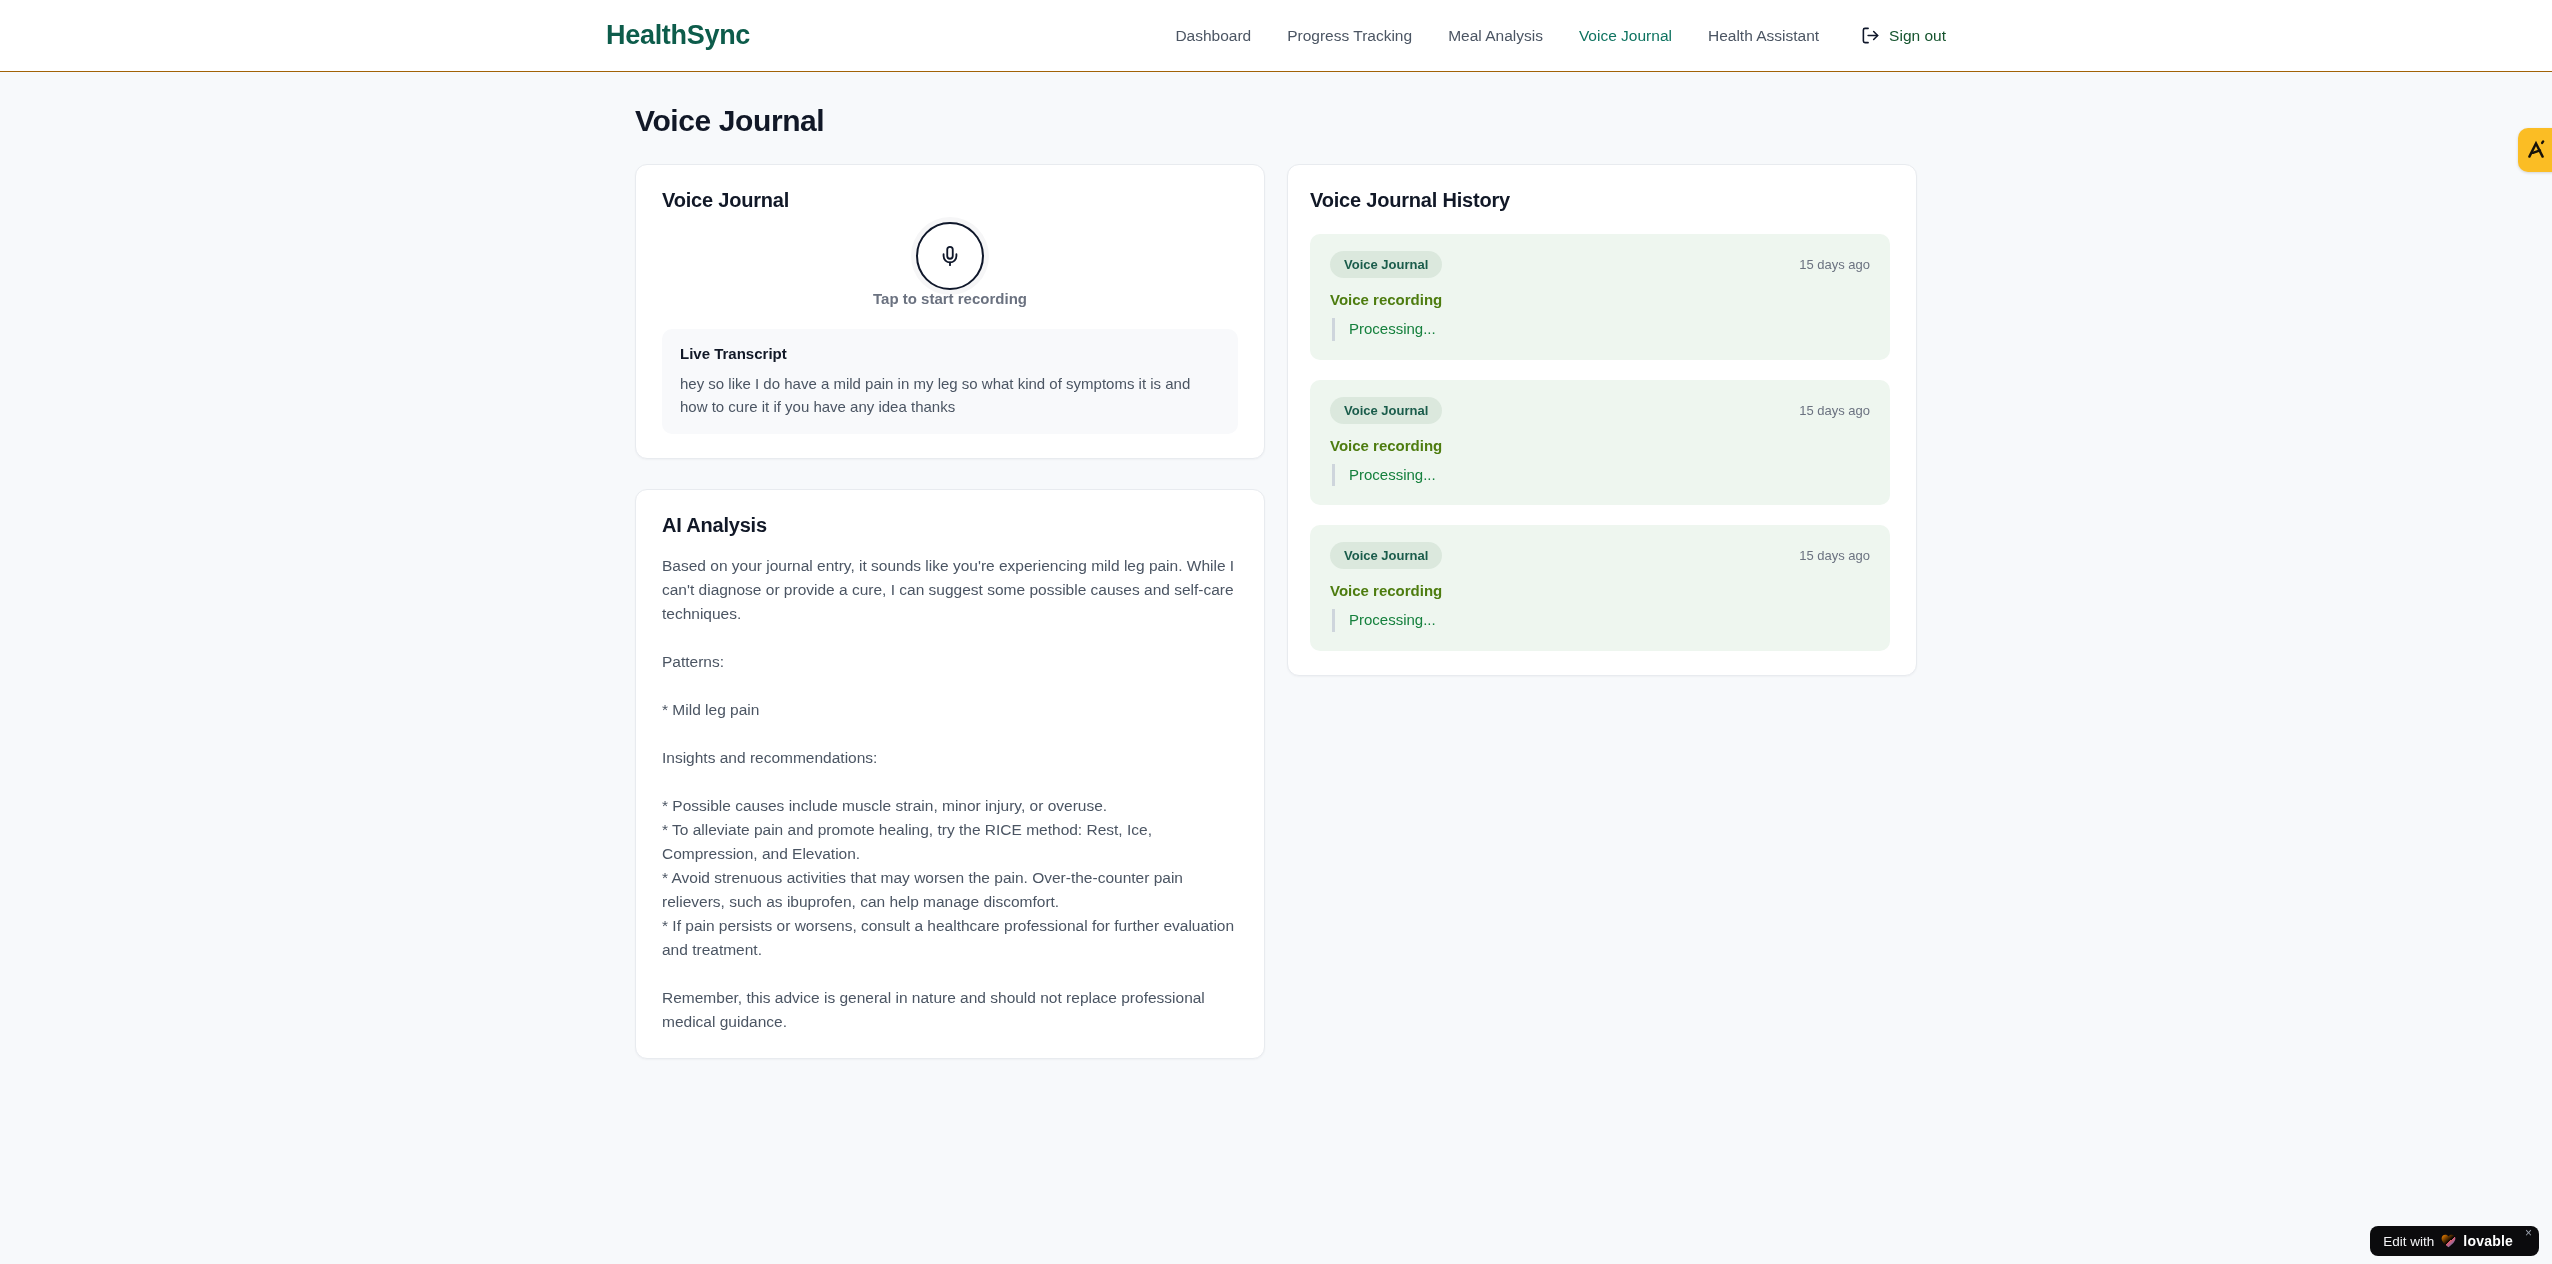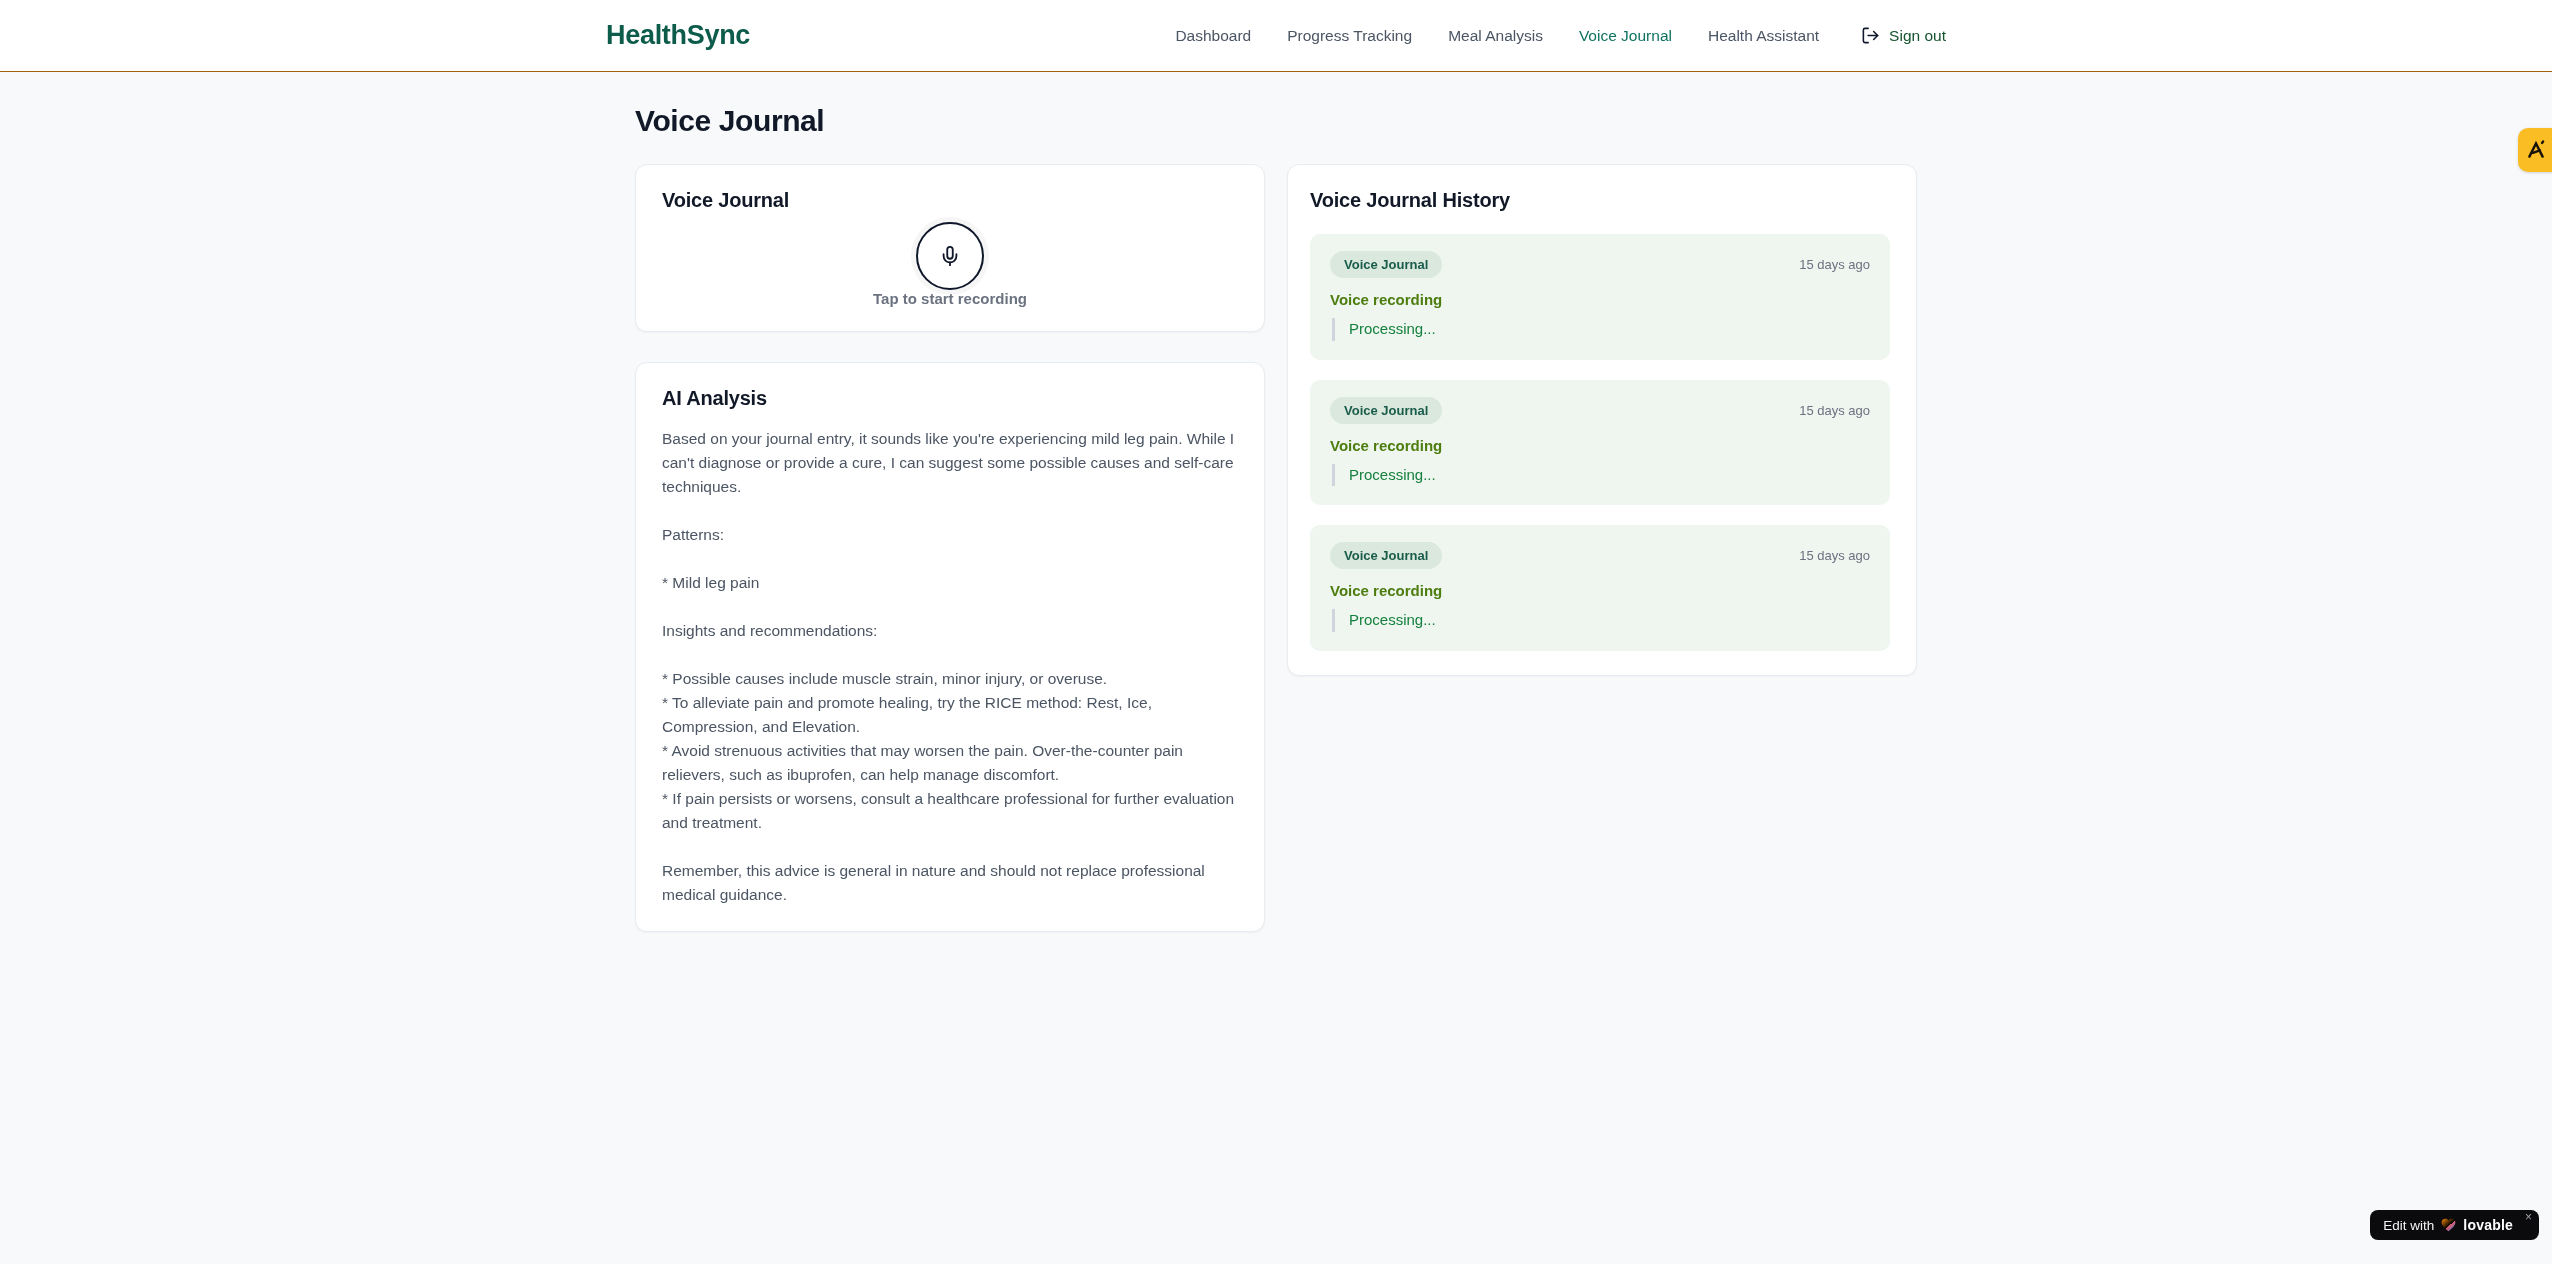"Live Transcript" div.transcript-box { html: none -> <div> <div>Live Transcript</div> <div>hey so like I do have a mild pain in my leg so what kind of symptoms it is and how to cure it if you have any idea thanks</div> </div> }
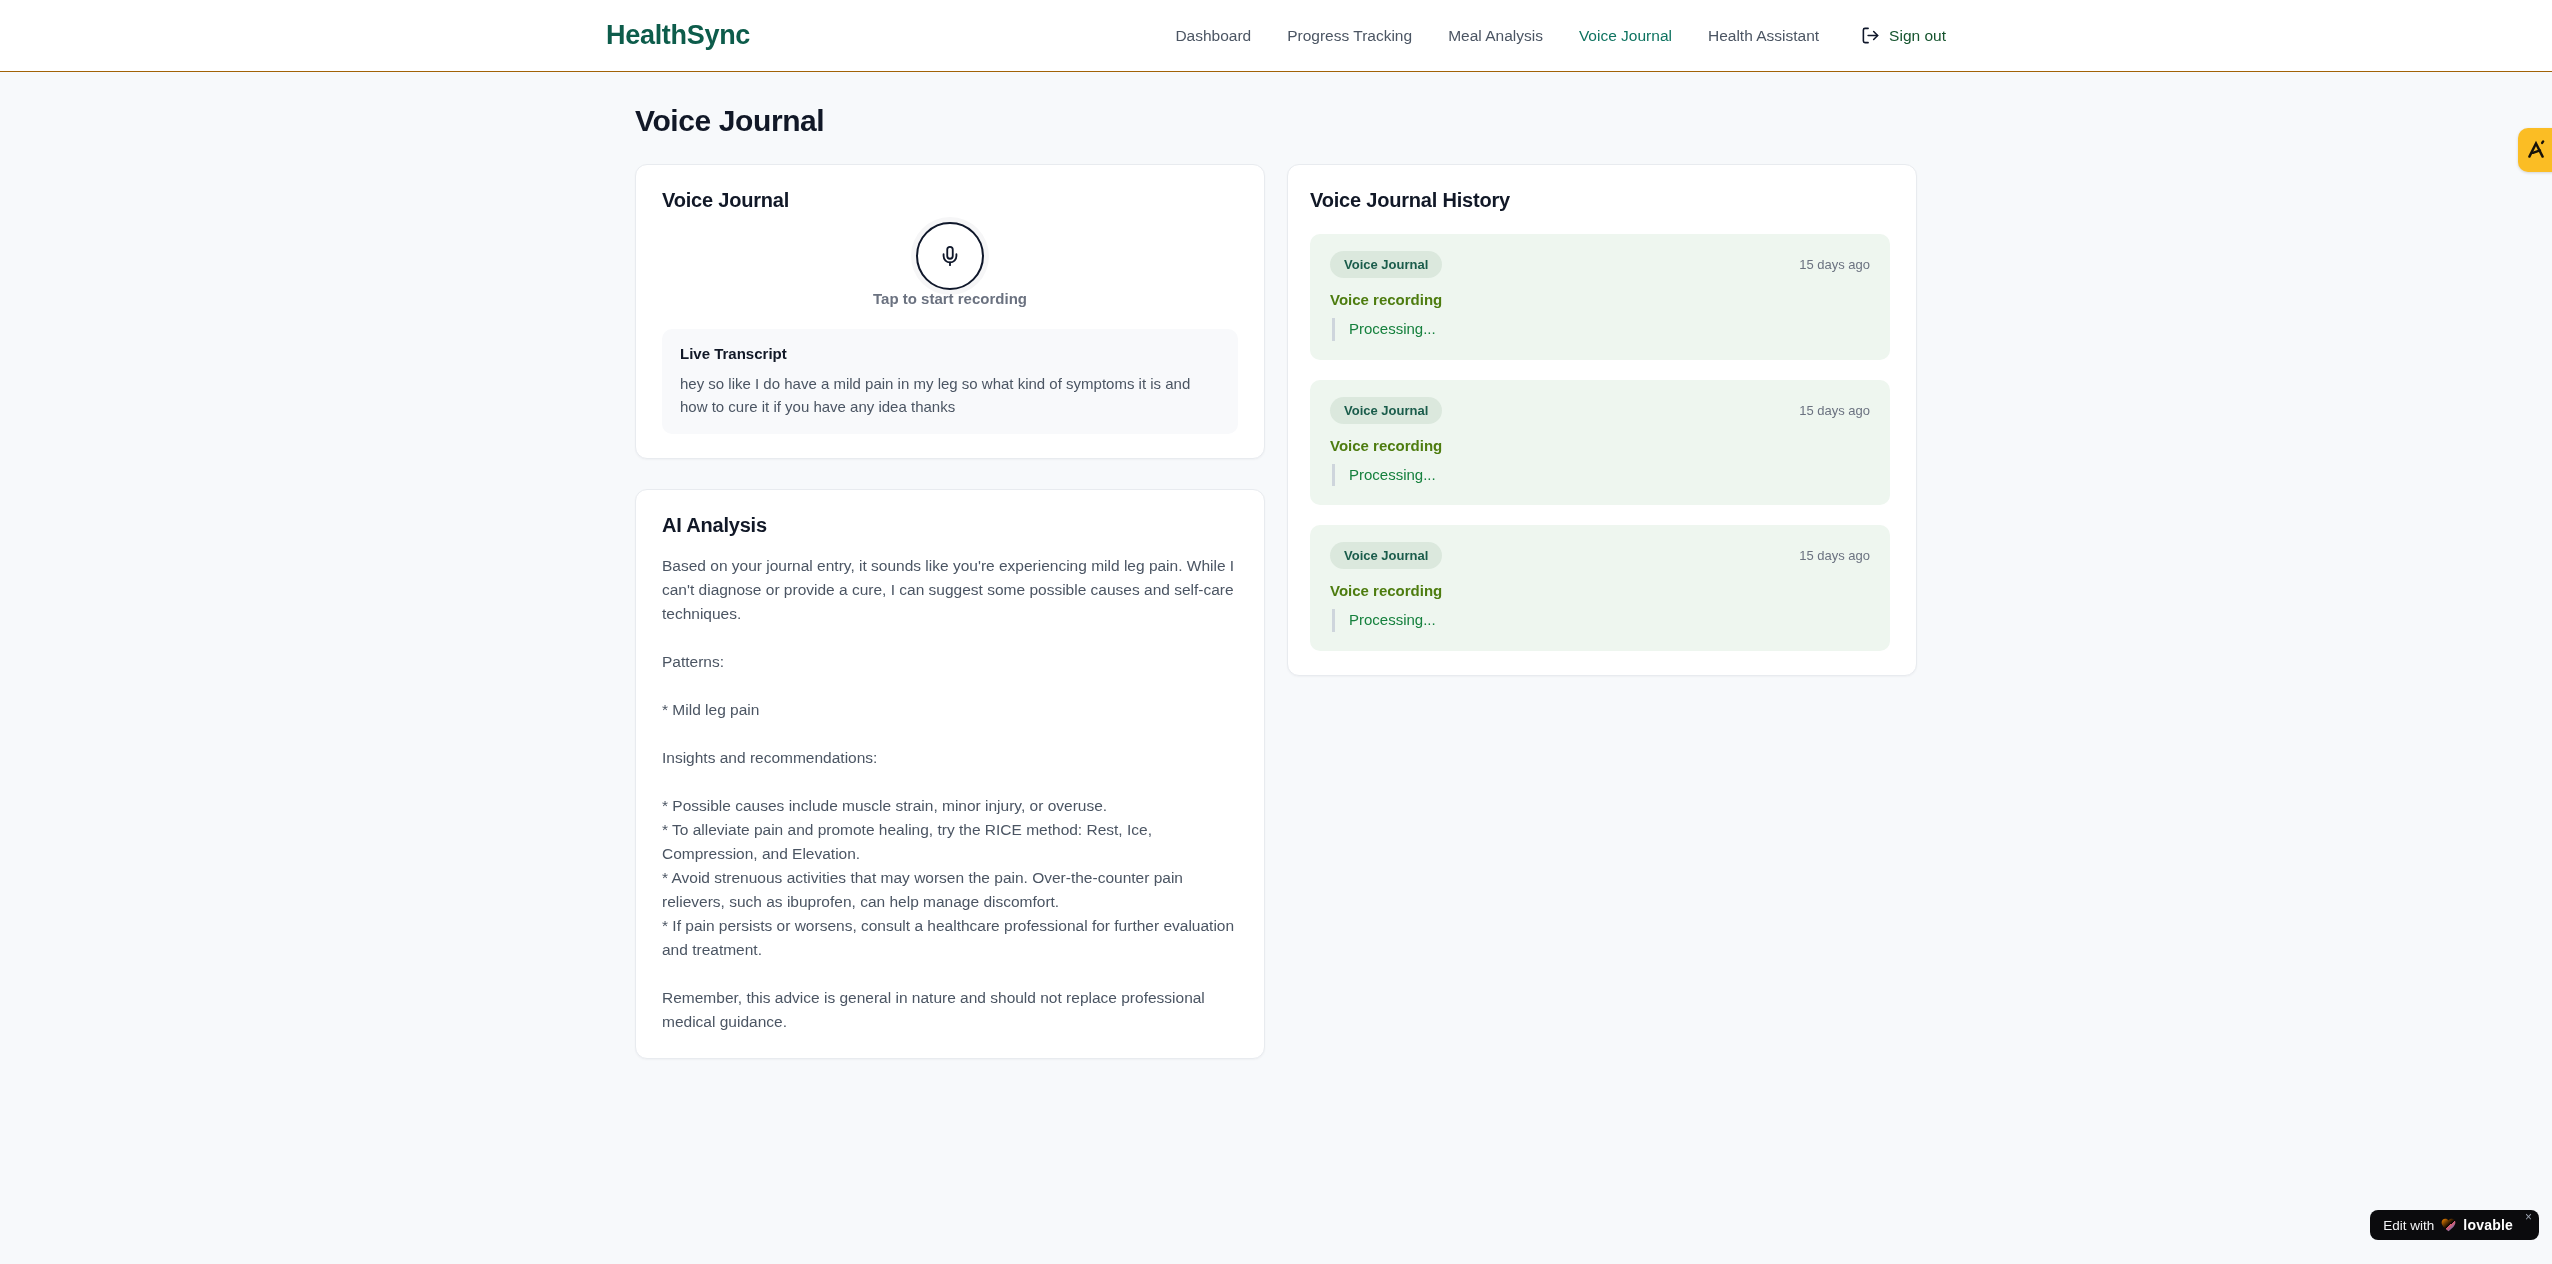"Edit with" .lovable-badge { bottom: 24px -> 8px }
